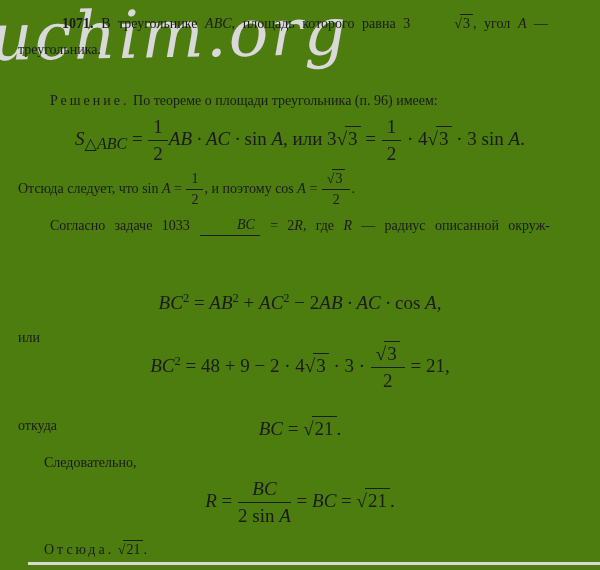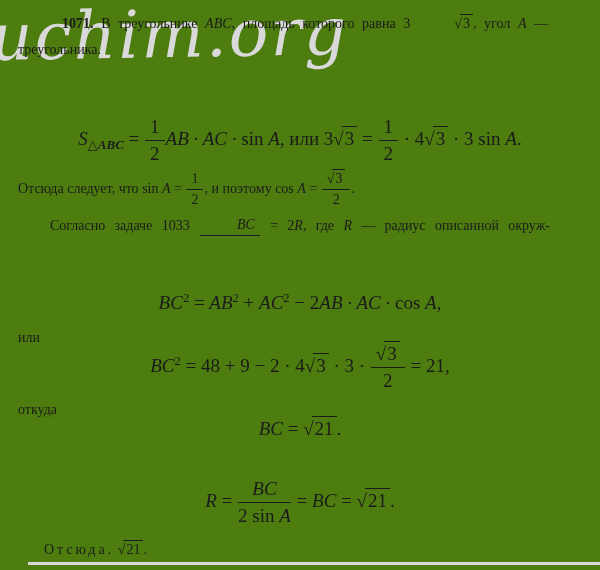"Решение. По теореме о площади" div.blk { html: none -> <div> <span>Решение.</span> <span>По теореме о площади треугольника (п. 96) имеем:</span> </div> }
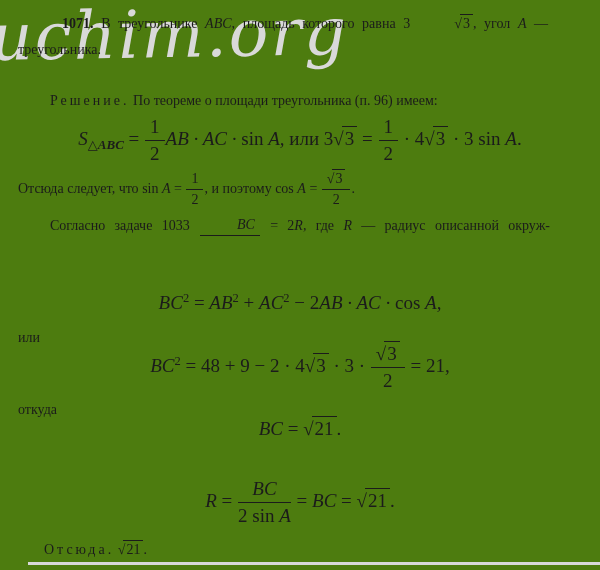"△ABC" .sub { font-size: 13px -> 16px; font-weight: bold -> none }
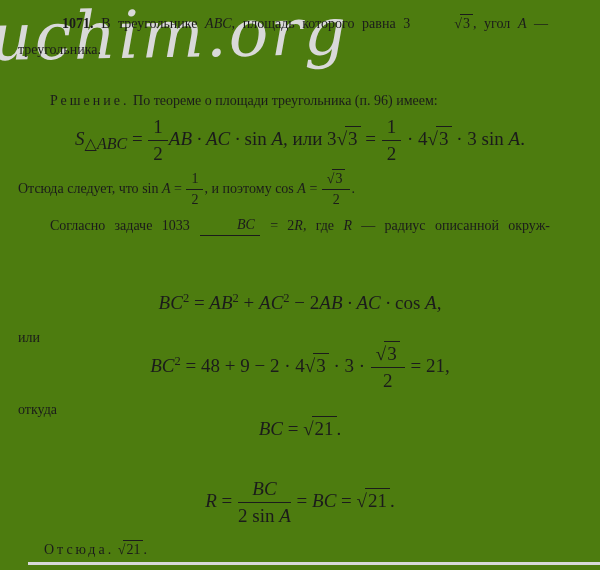"откуда" div.blk { top: 397px -> 413px }
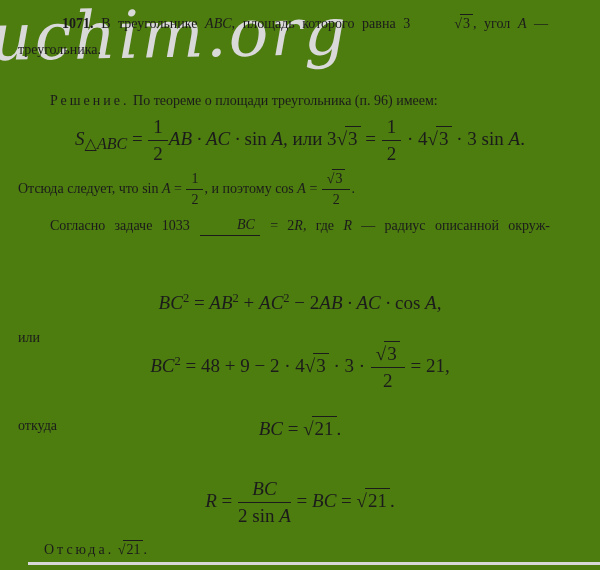"Следовательно," div.blk { html: none -> <div>Следовательно,</div> }
